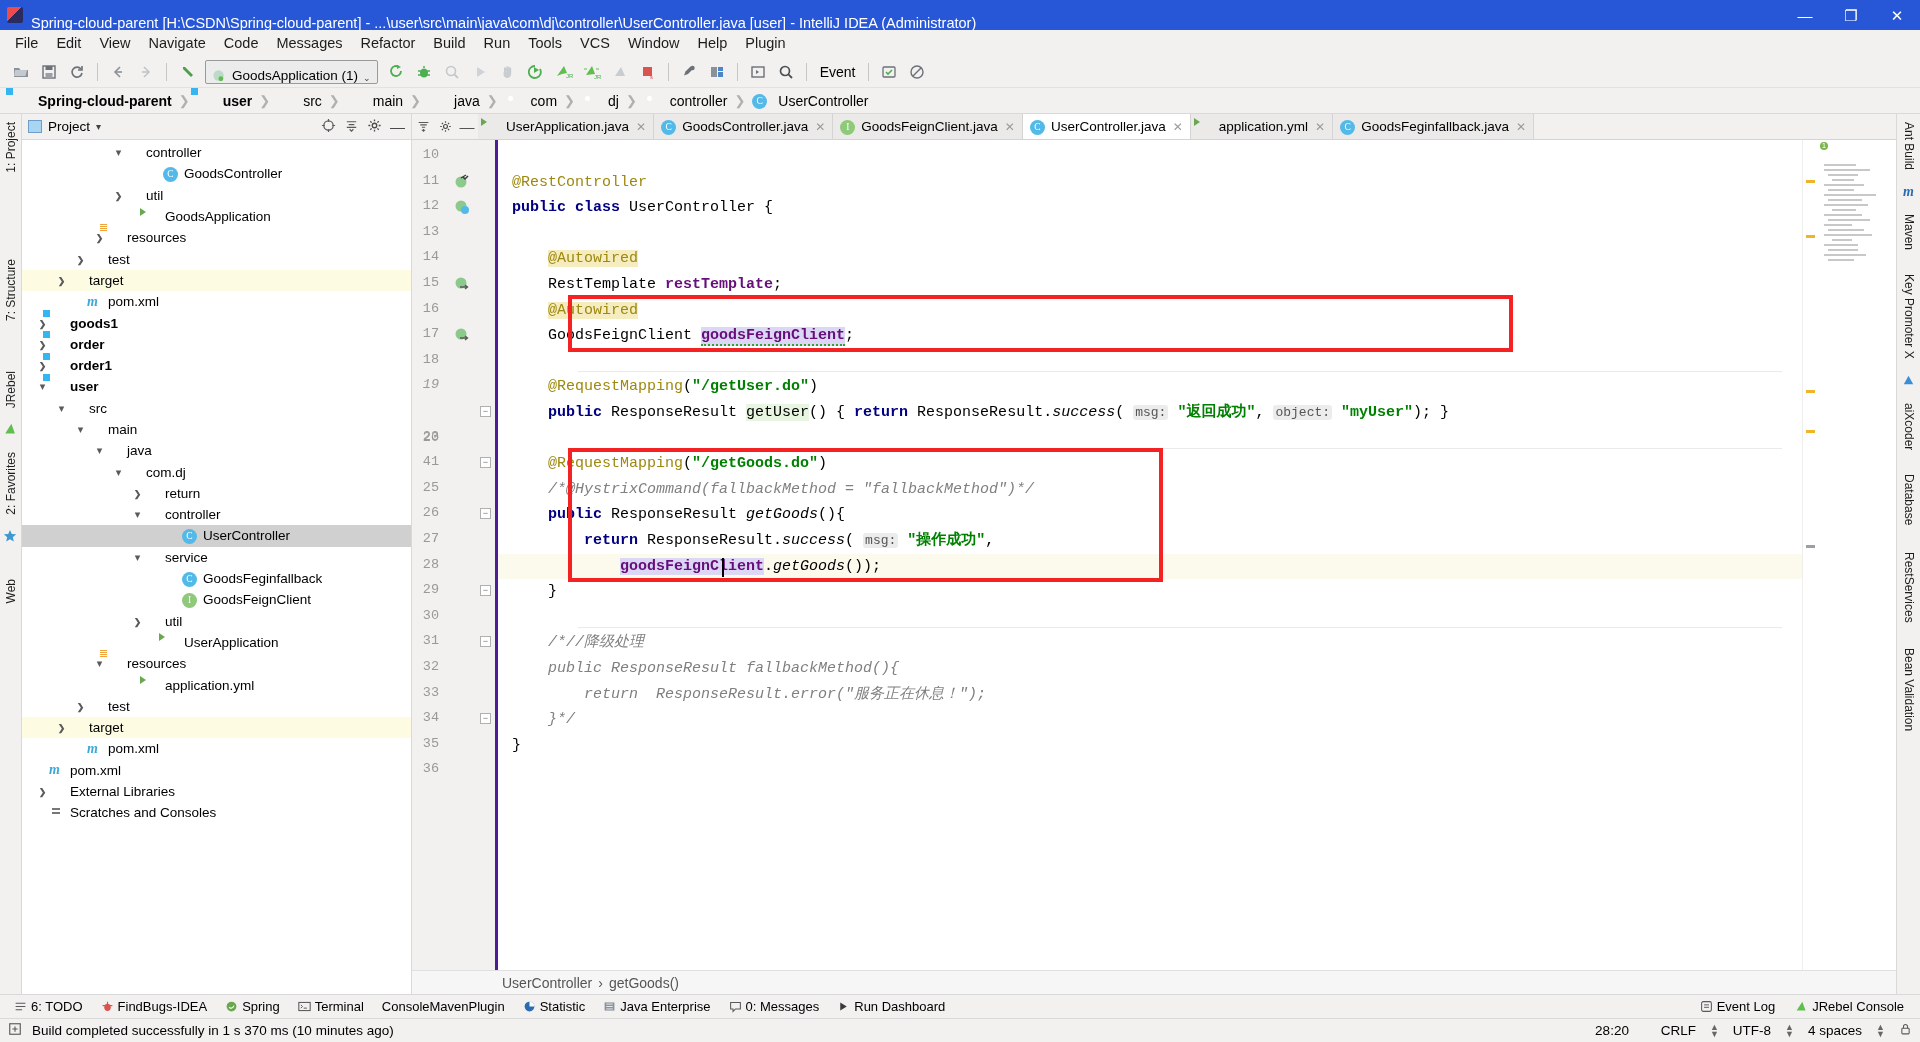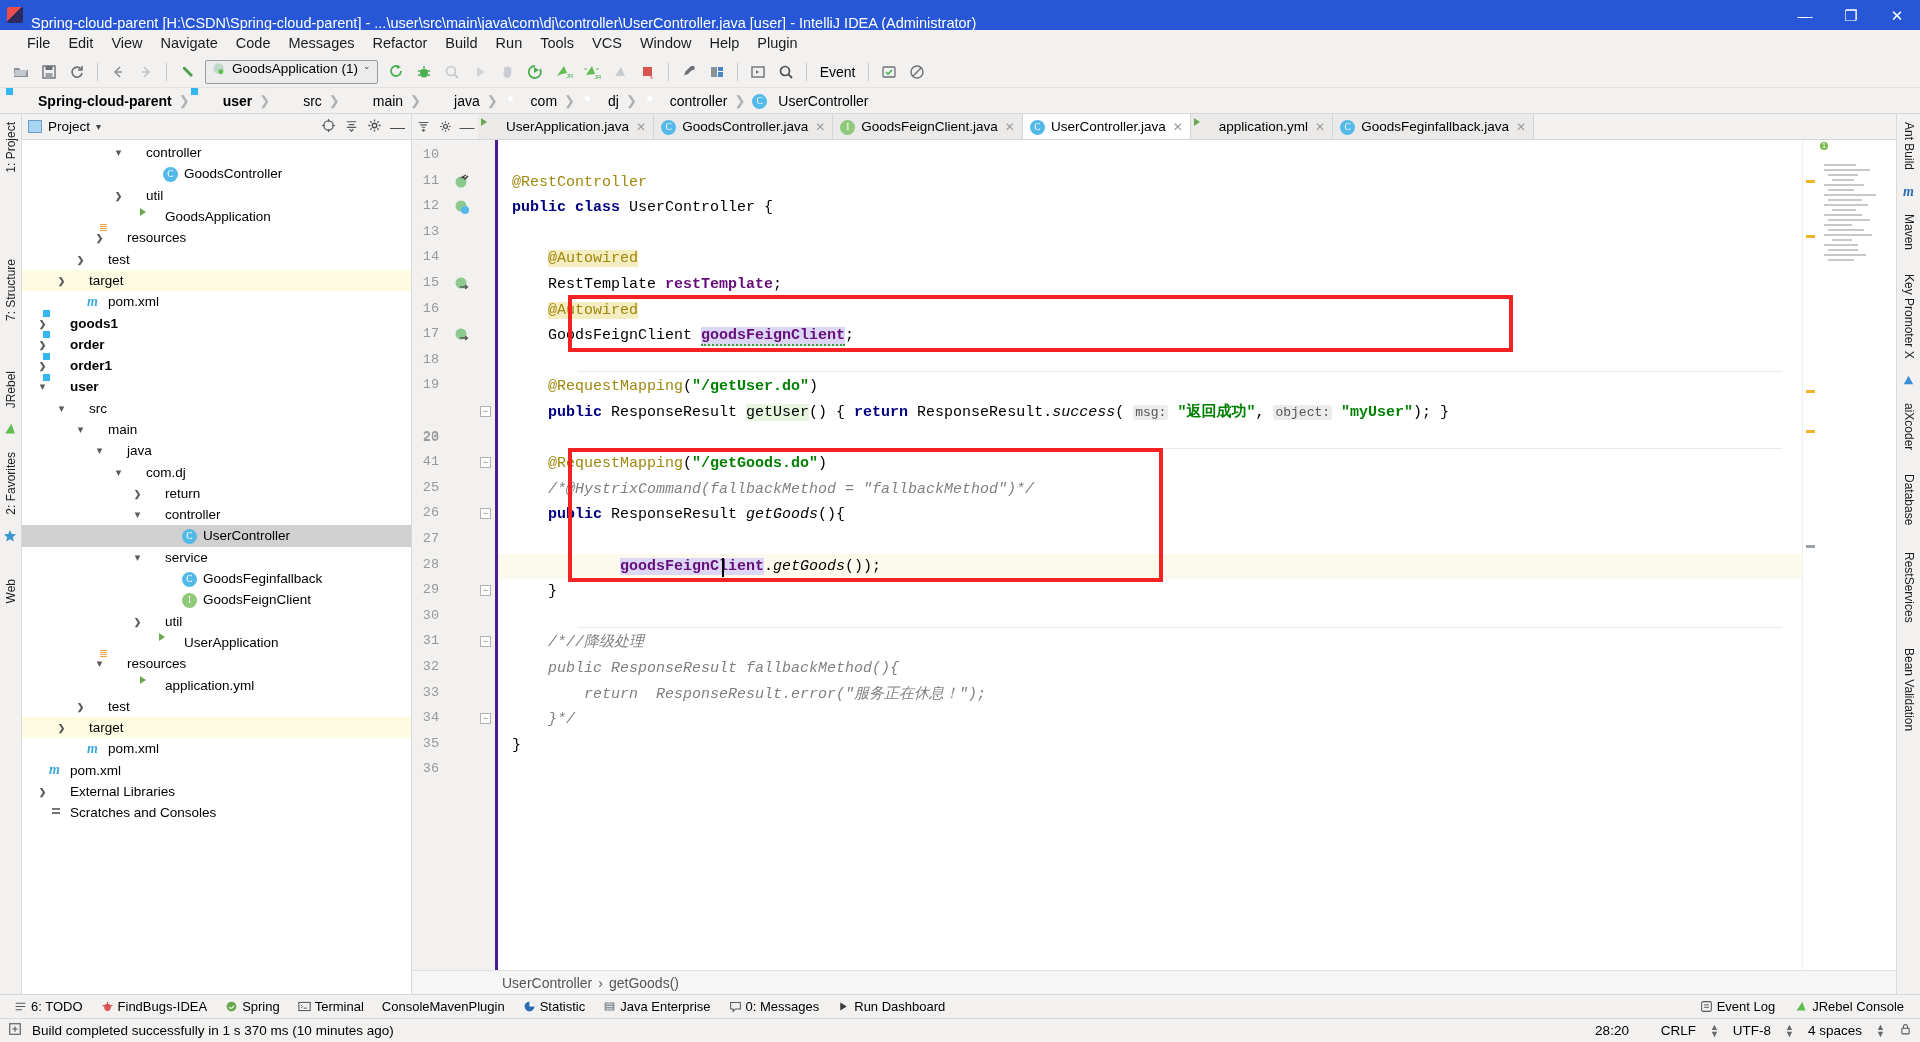"File" .menubar { padding-left: 18px -> 6px }
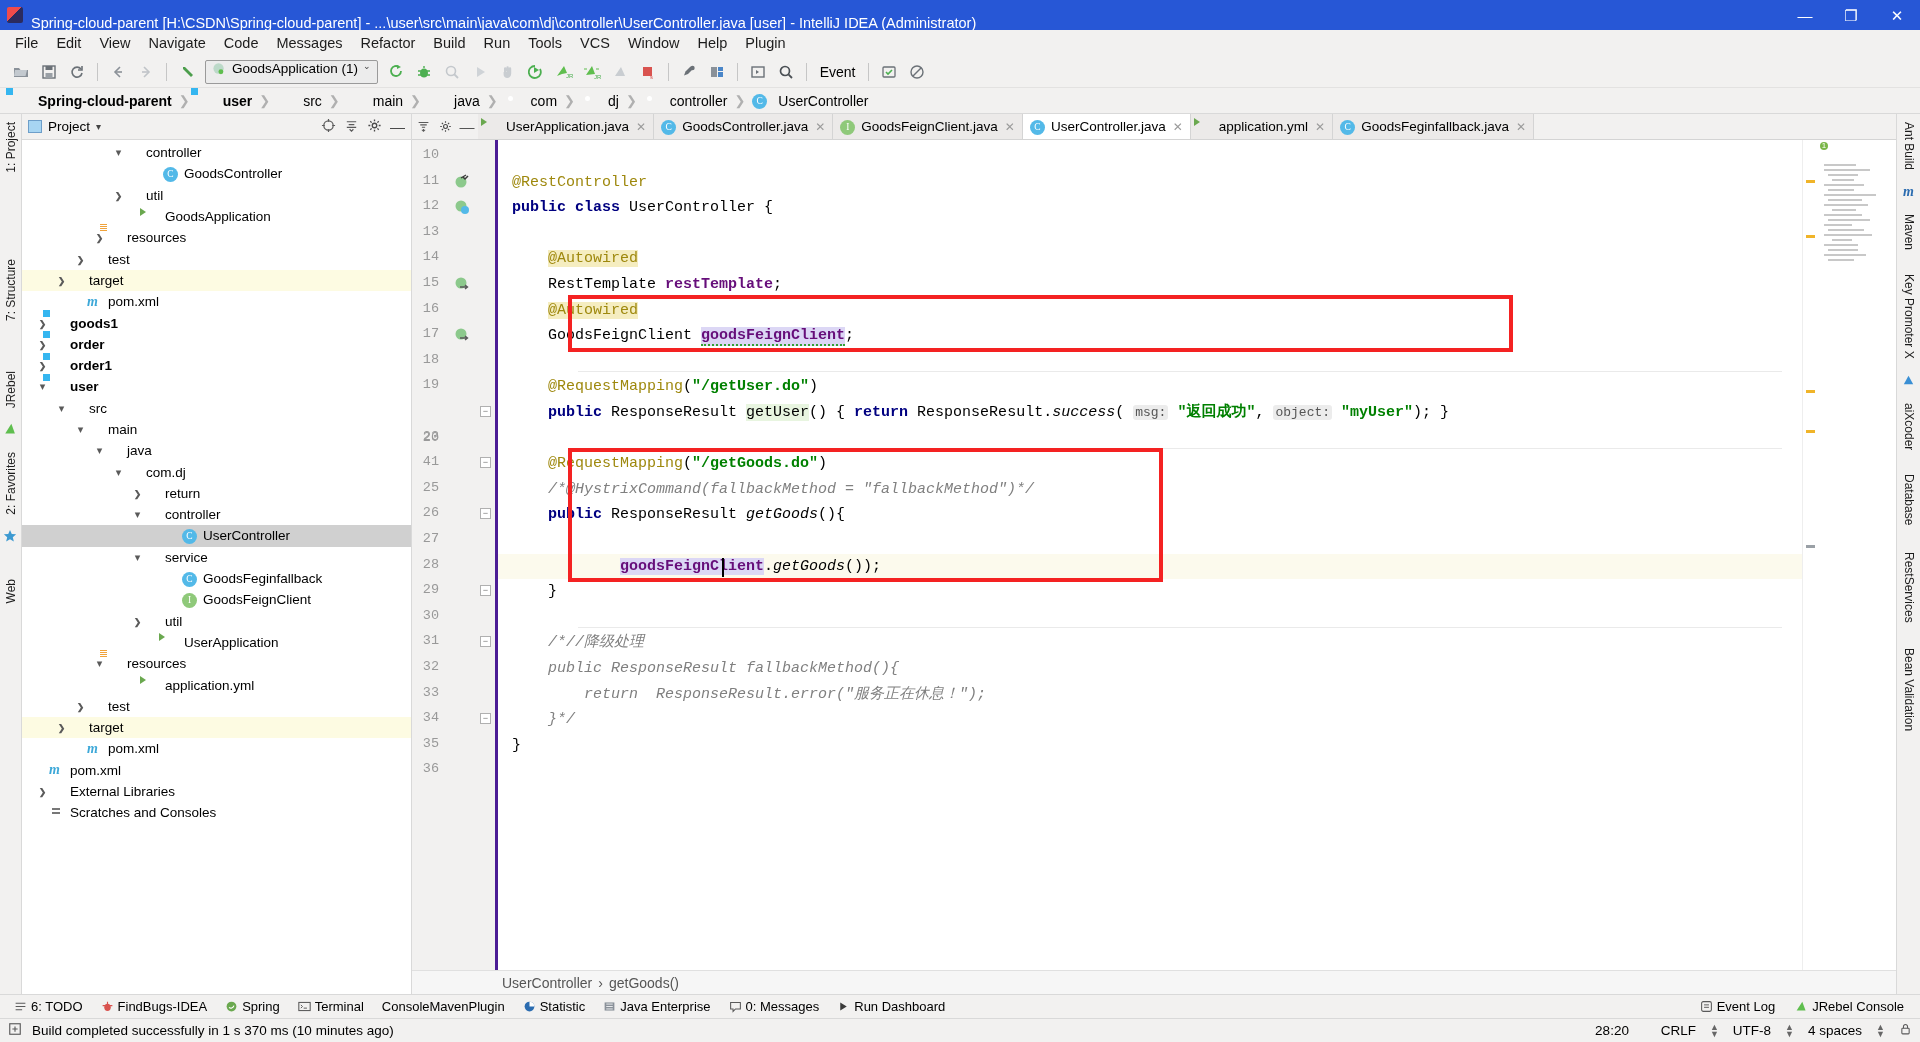"GoodsApplication (1)" .runcfg { align-items: flex-start -> flex-end }
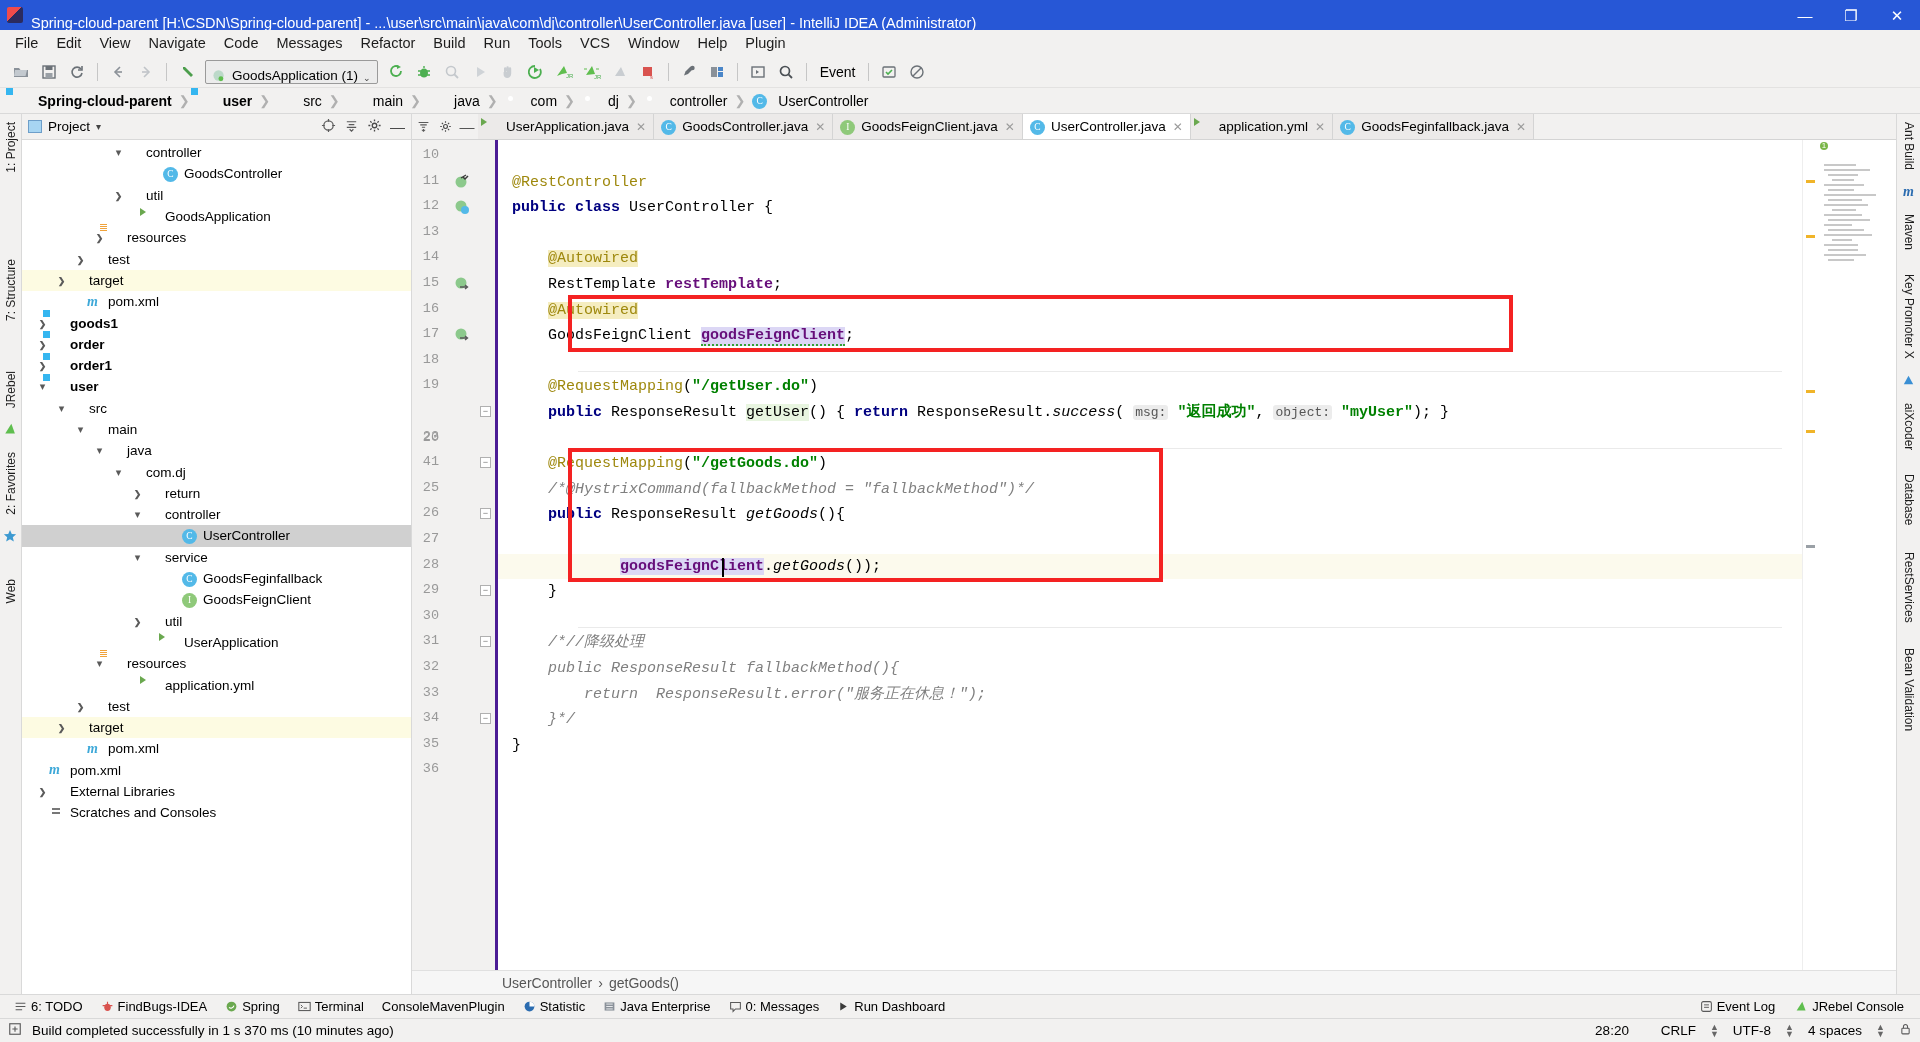"19" div.gln { font-style: none -> italic }
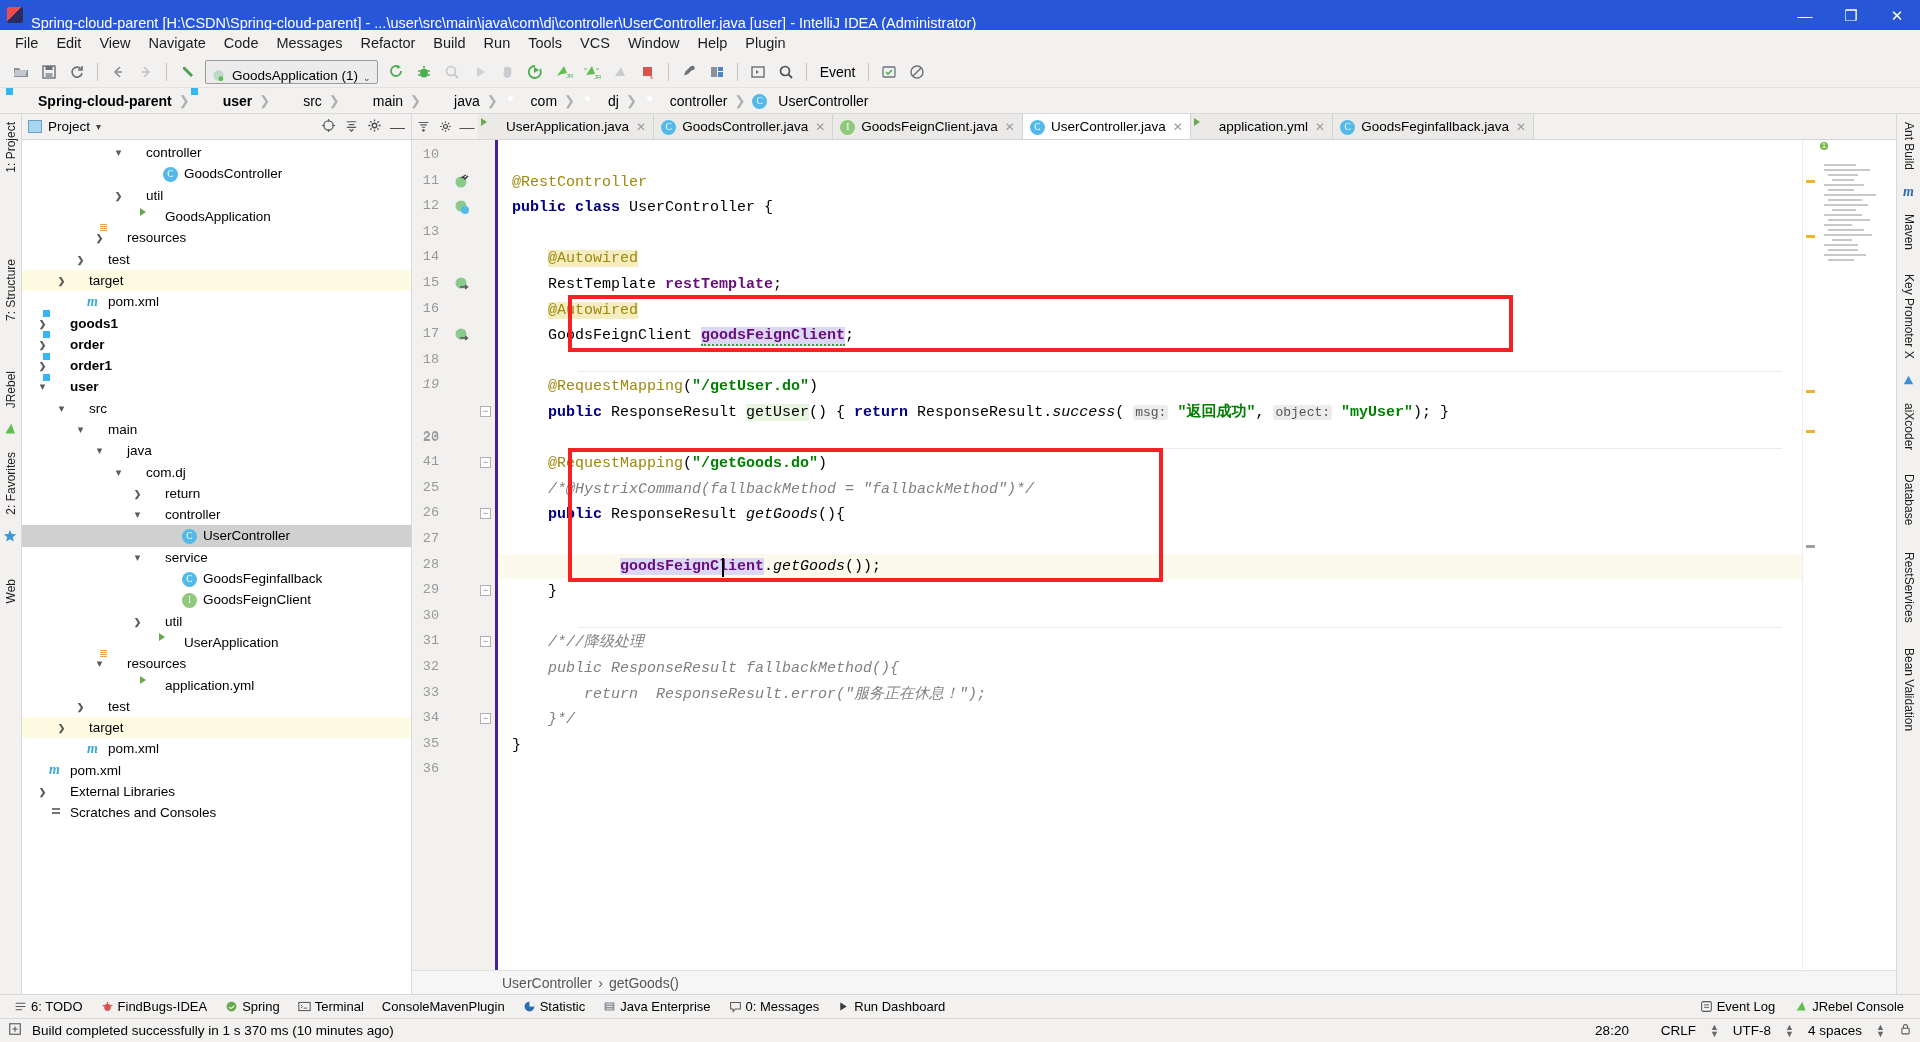"return ResponseResult.success( msg:" div.cline { html: none -> <div> <span>return</span> ResponseResult.<span>success</span>( <span>msg:</span> <span>"操作成功"</span>,</div> }
